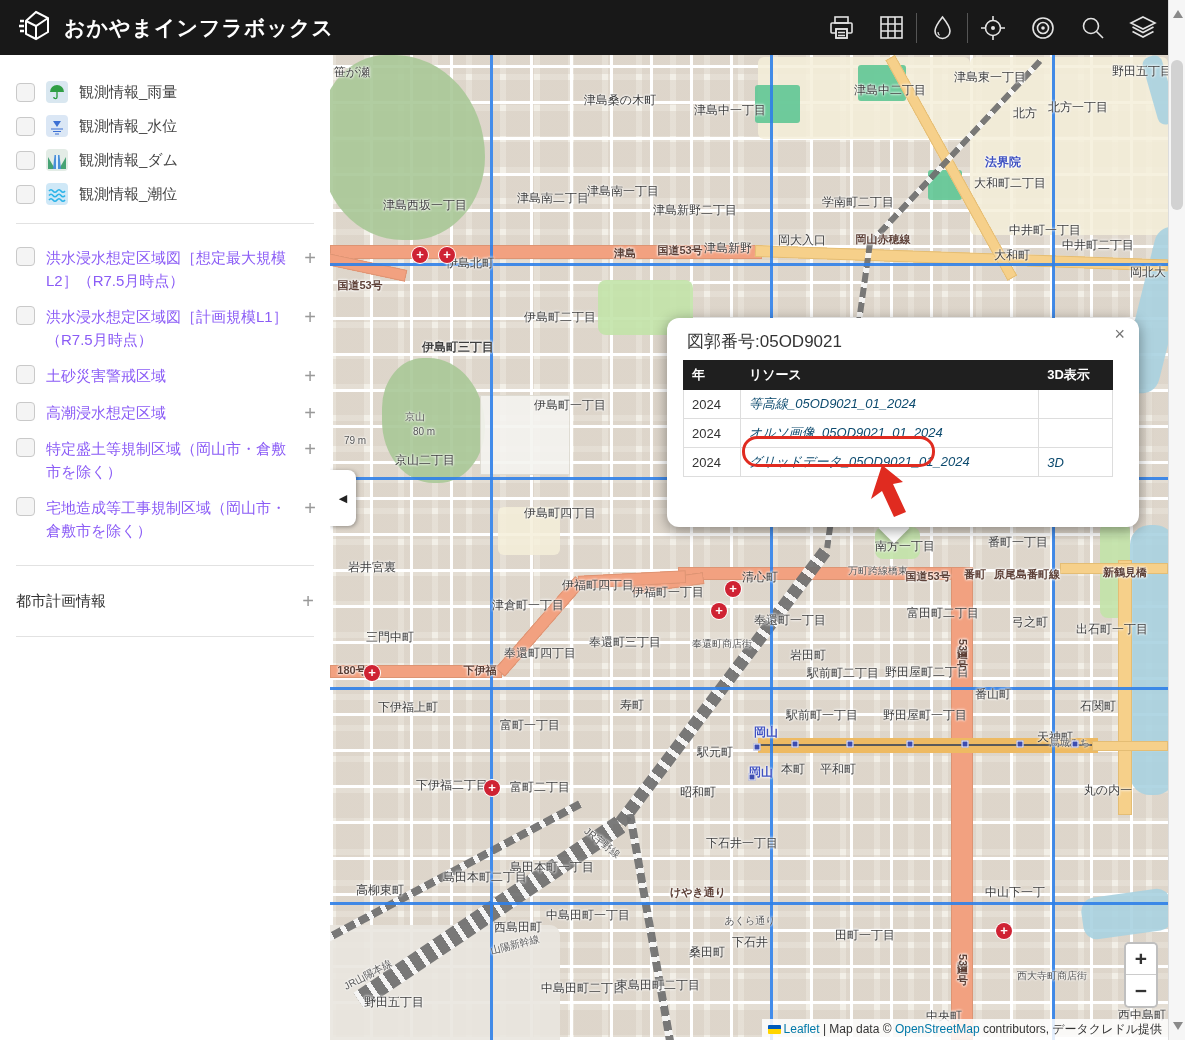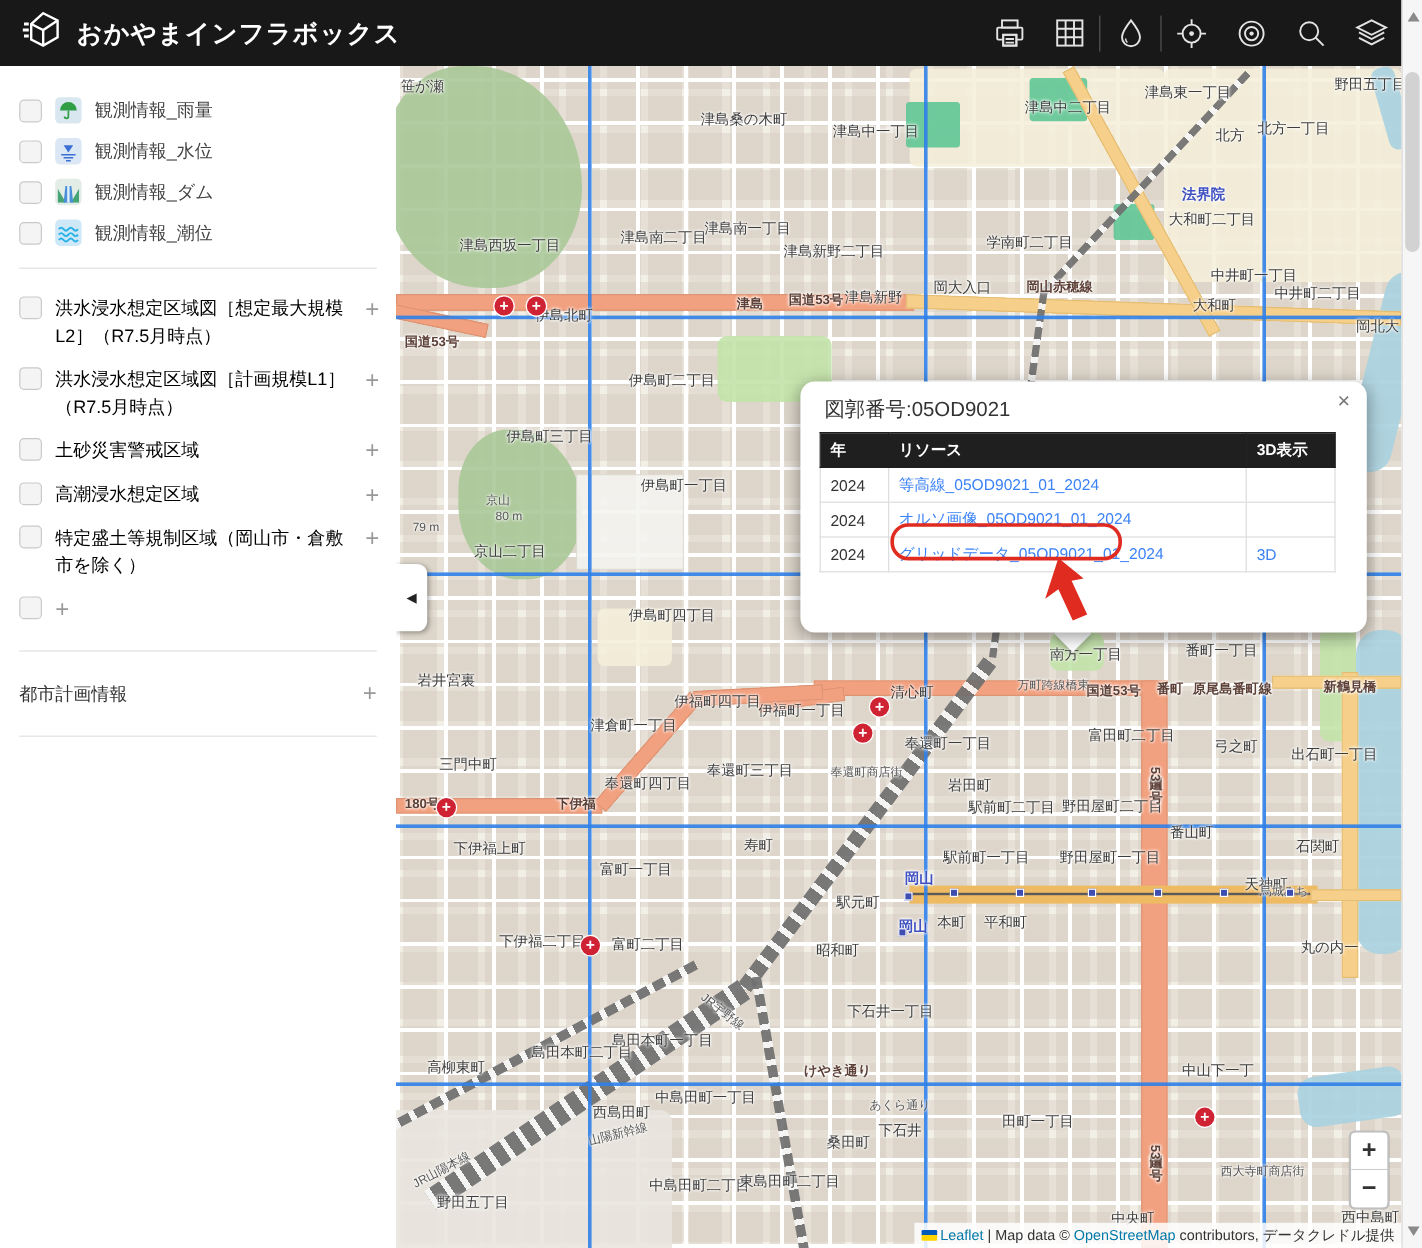"洪水浸水想定区域図［想定最大規模L2］（R7.5月時点）" .hazard-label { color: #000000 -> #8b5cf6 }
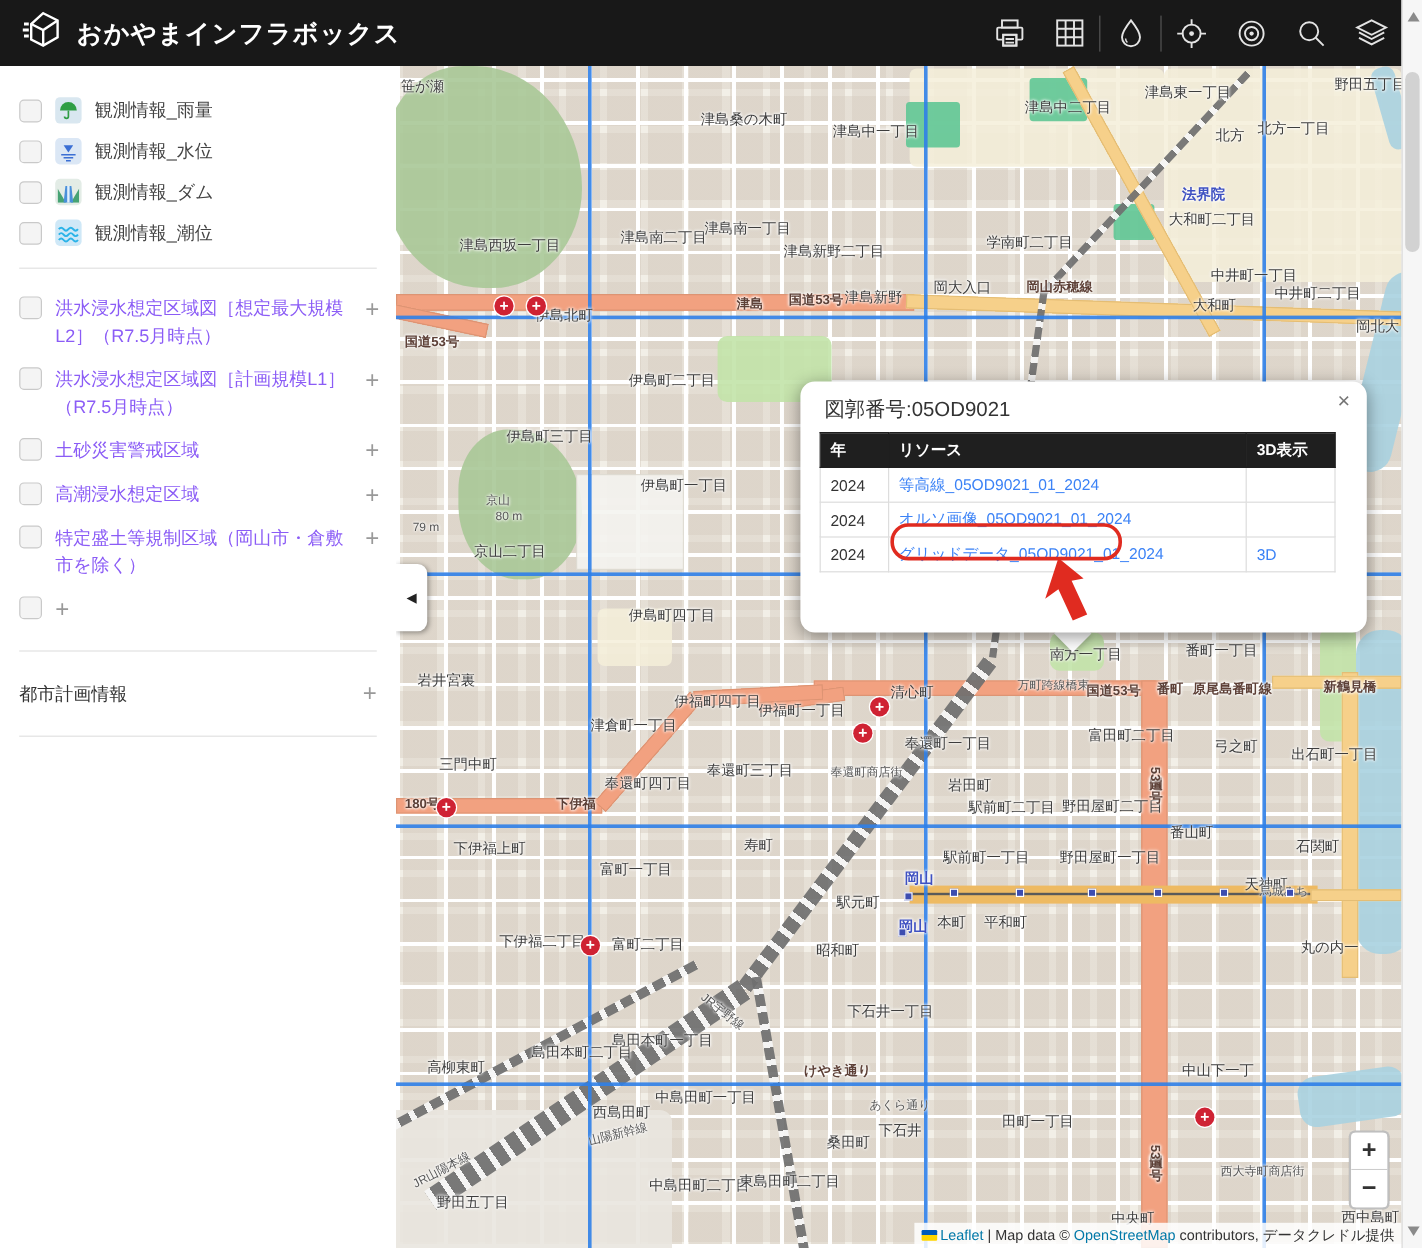"伊島町三丁目" span.ml { font-weight: none -> bold; top: 309px -> 292px }
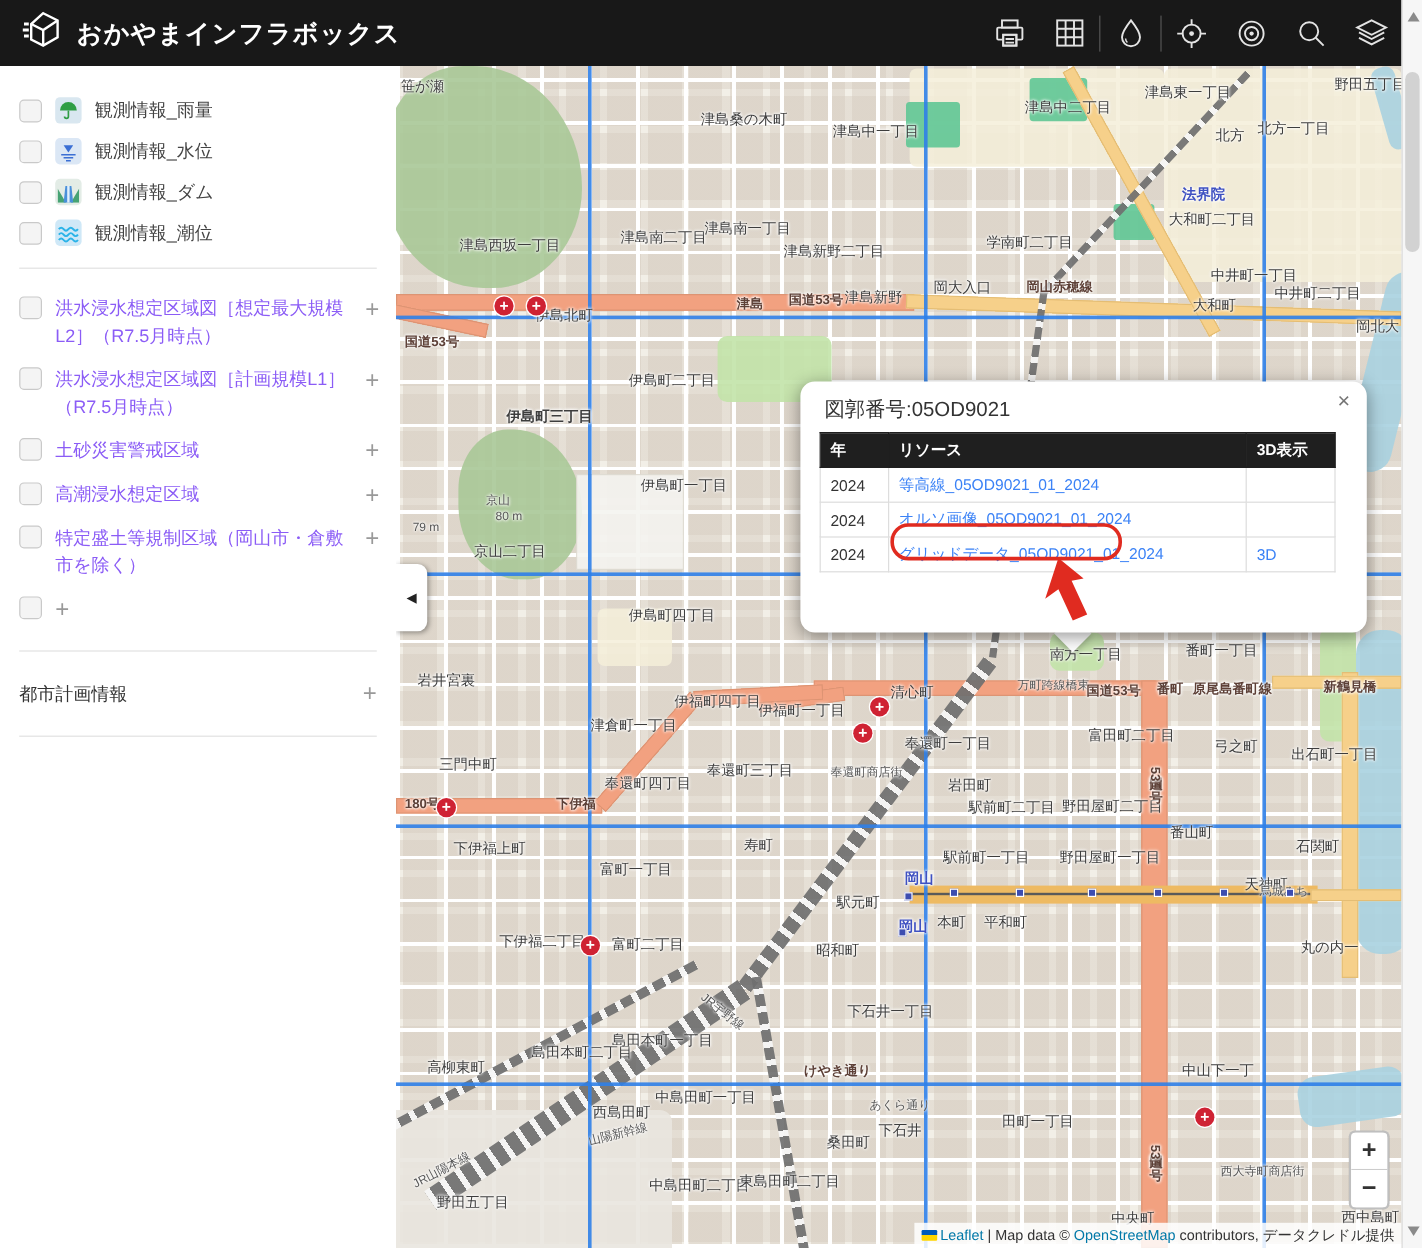"等高線_05OD9021_01_2024" #popup-table a { color: #3b82f6 -> #0c4a6e; font-style: none -> italic }
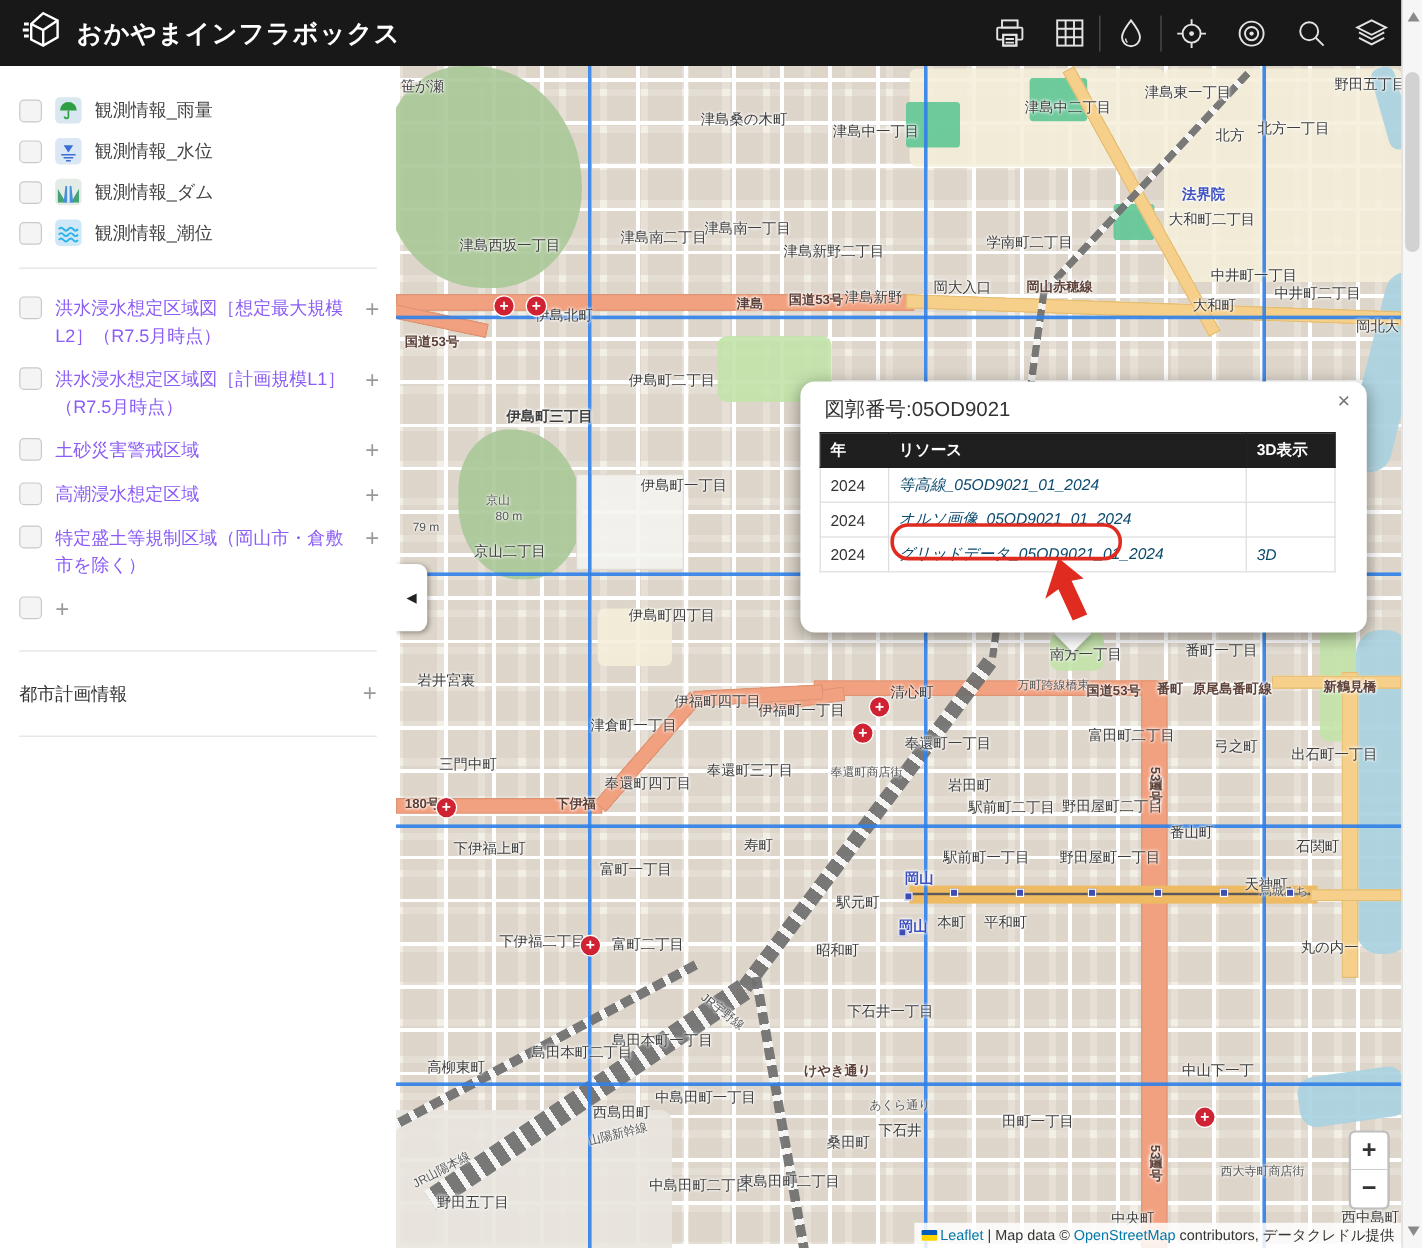"宅地造成等工事規制区域（岡山市・倉敷市を除く）" span.hazard-label { html: none -> <span>宅地造成等工事規制区域（岡山市・倉敷市を除く）</span> }
